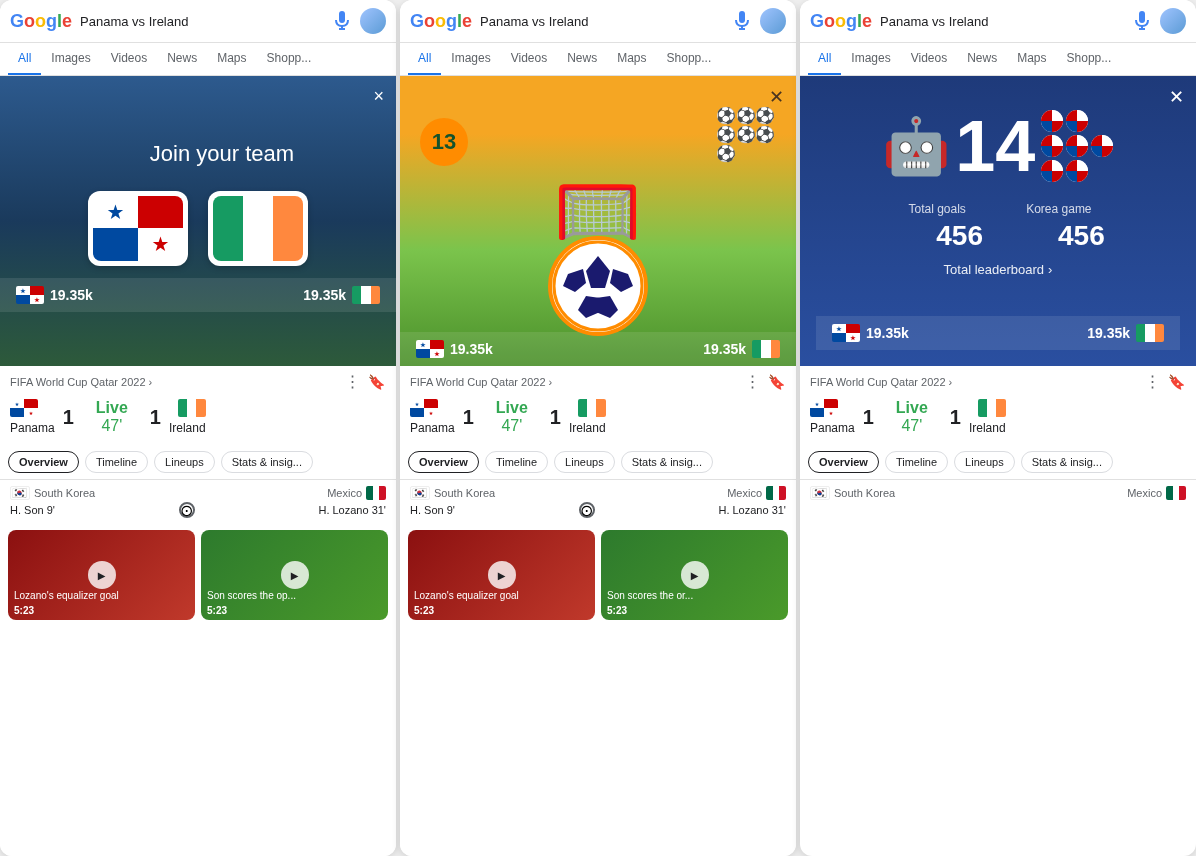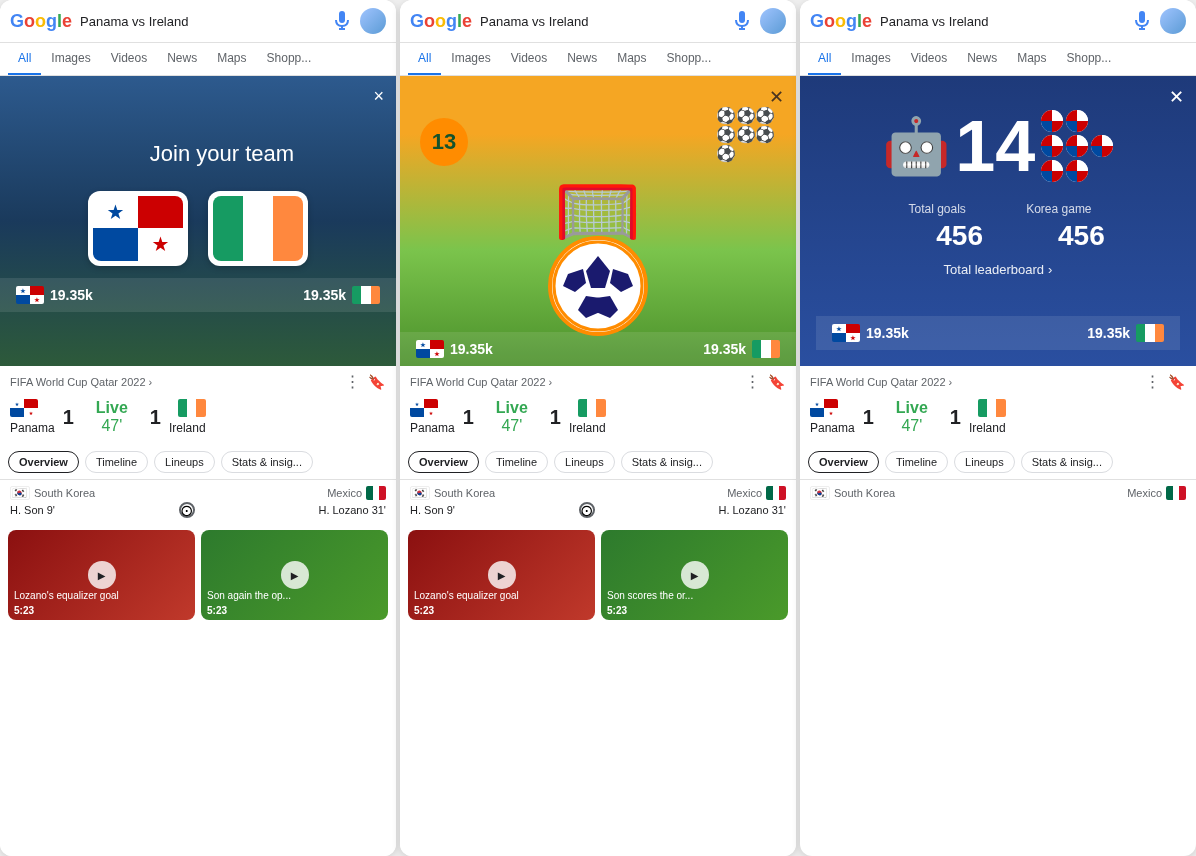"Son again the op..." span.video-title { text: again -> scores }
